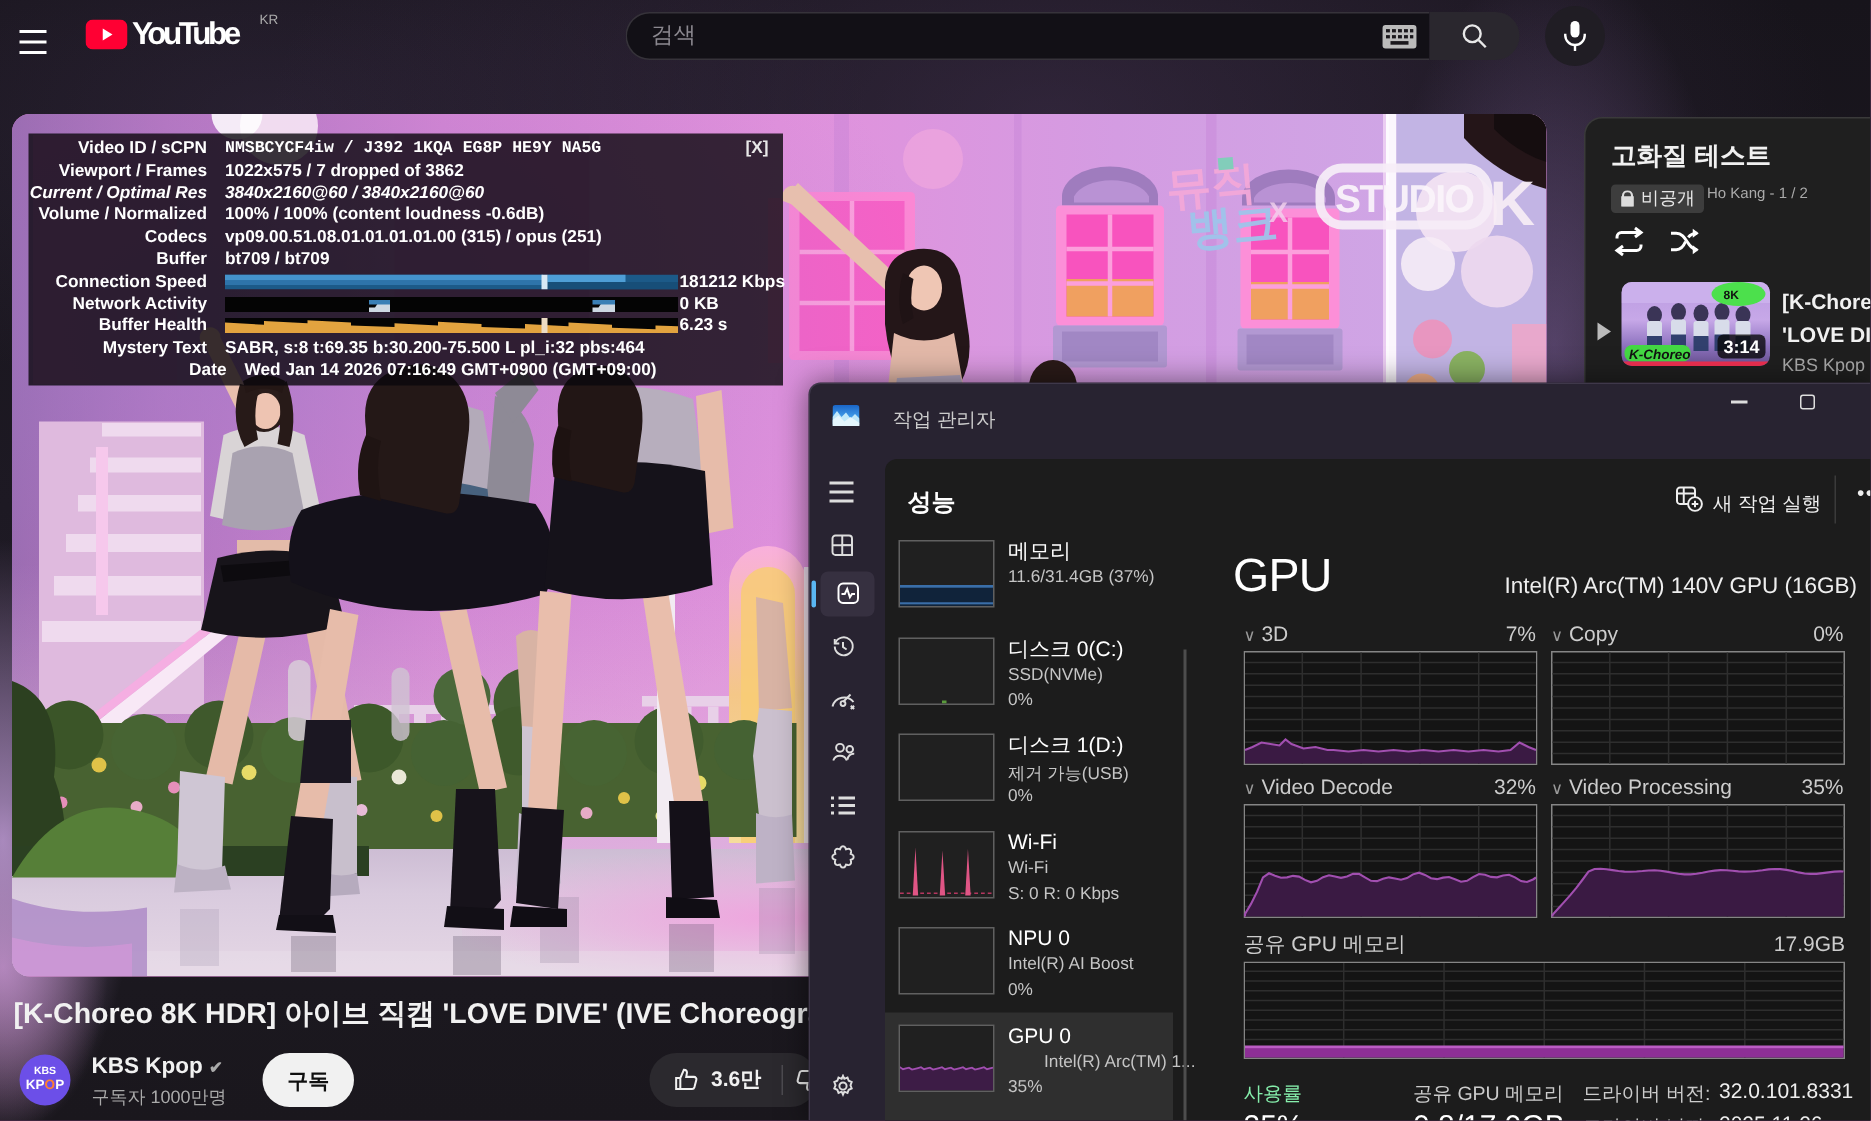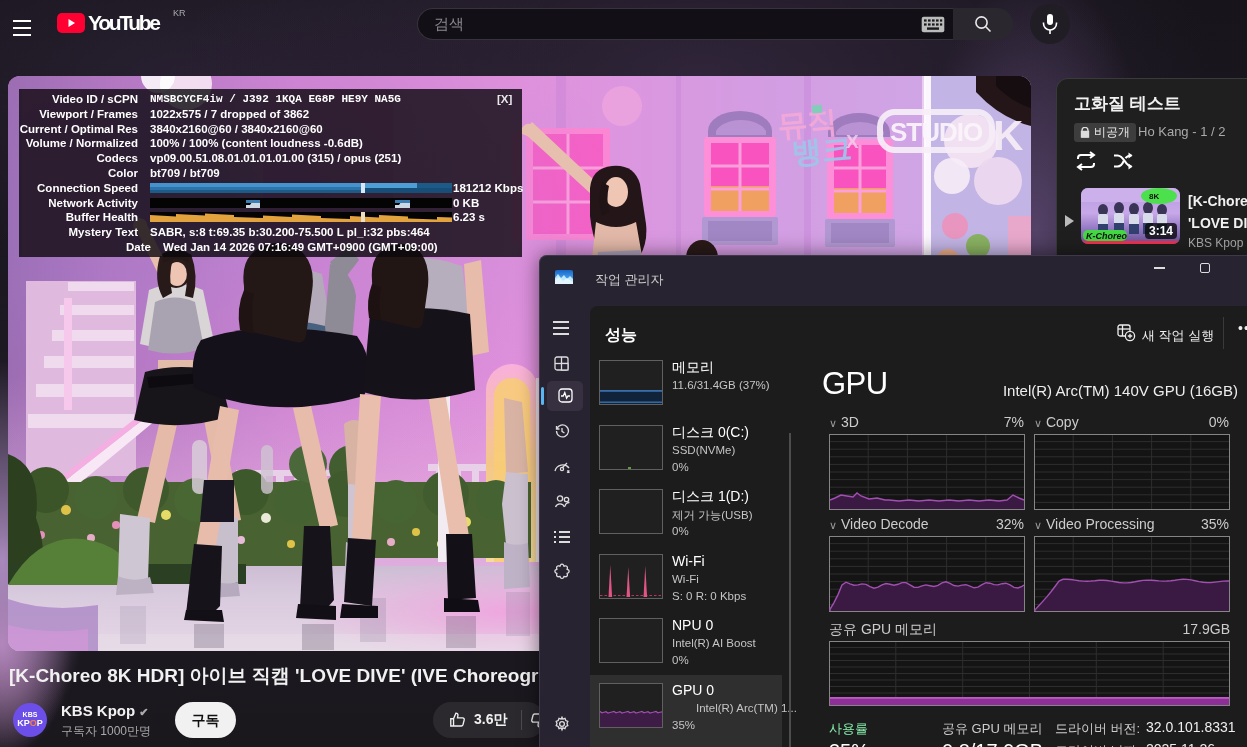"Current / Optimal Res" div.srow { font-style: none -> italic }
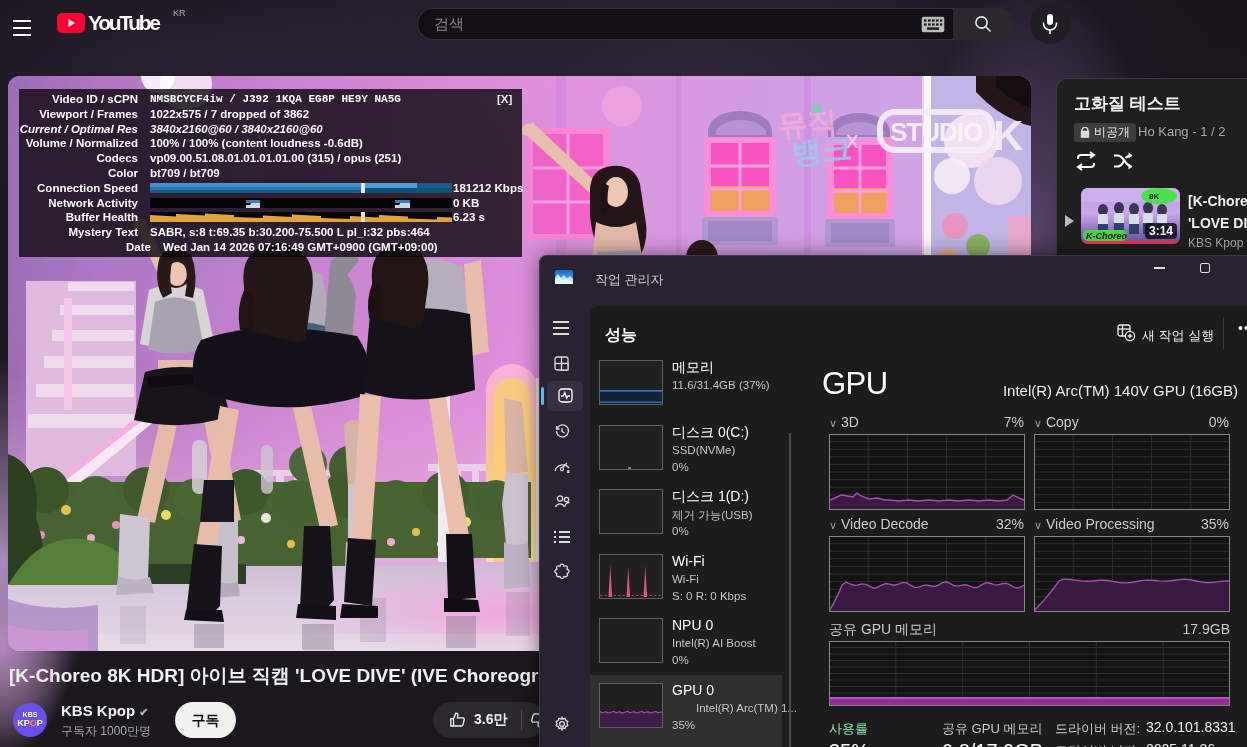"Ho Kang - 1 /" div.abs { font-size: 13px -> 10px }
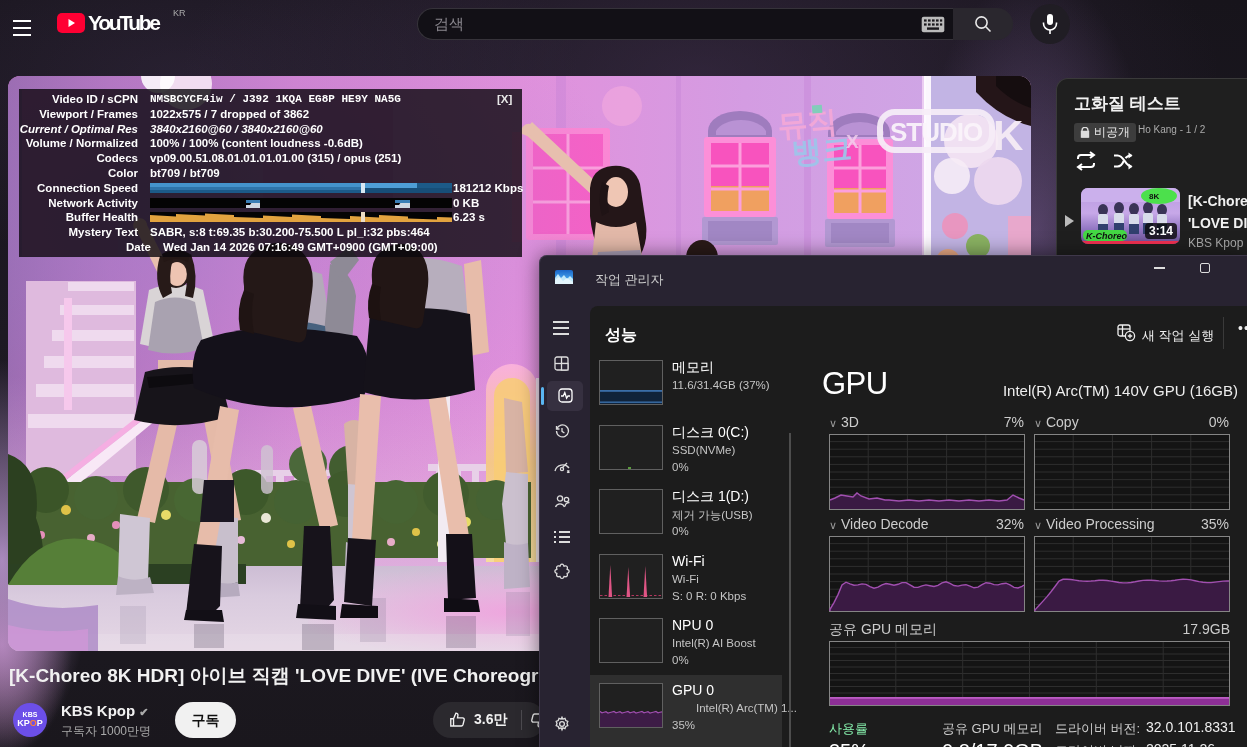"Color" span.slab { text: Color -> Buffer }
